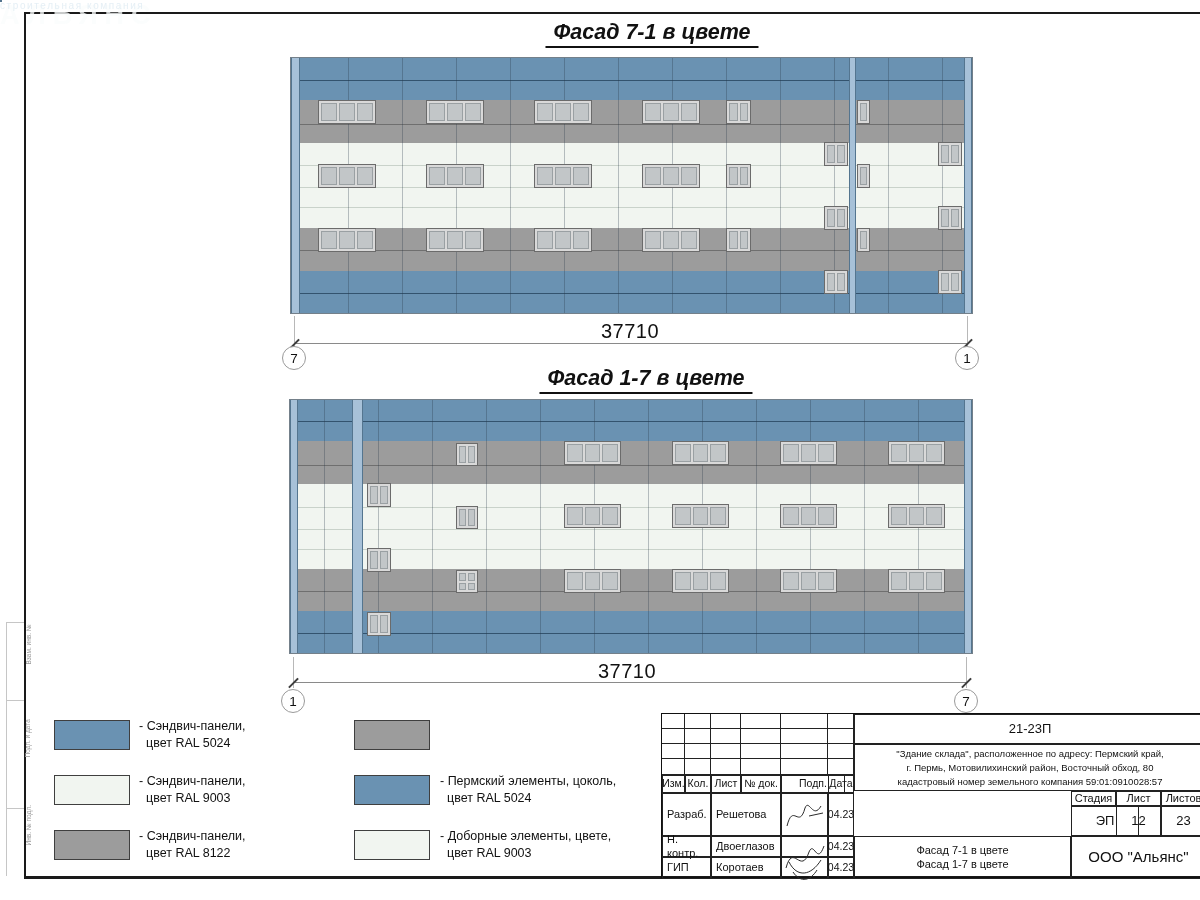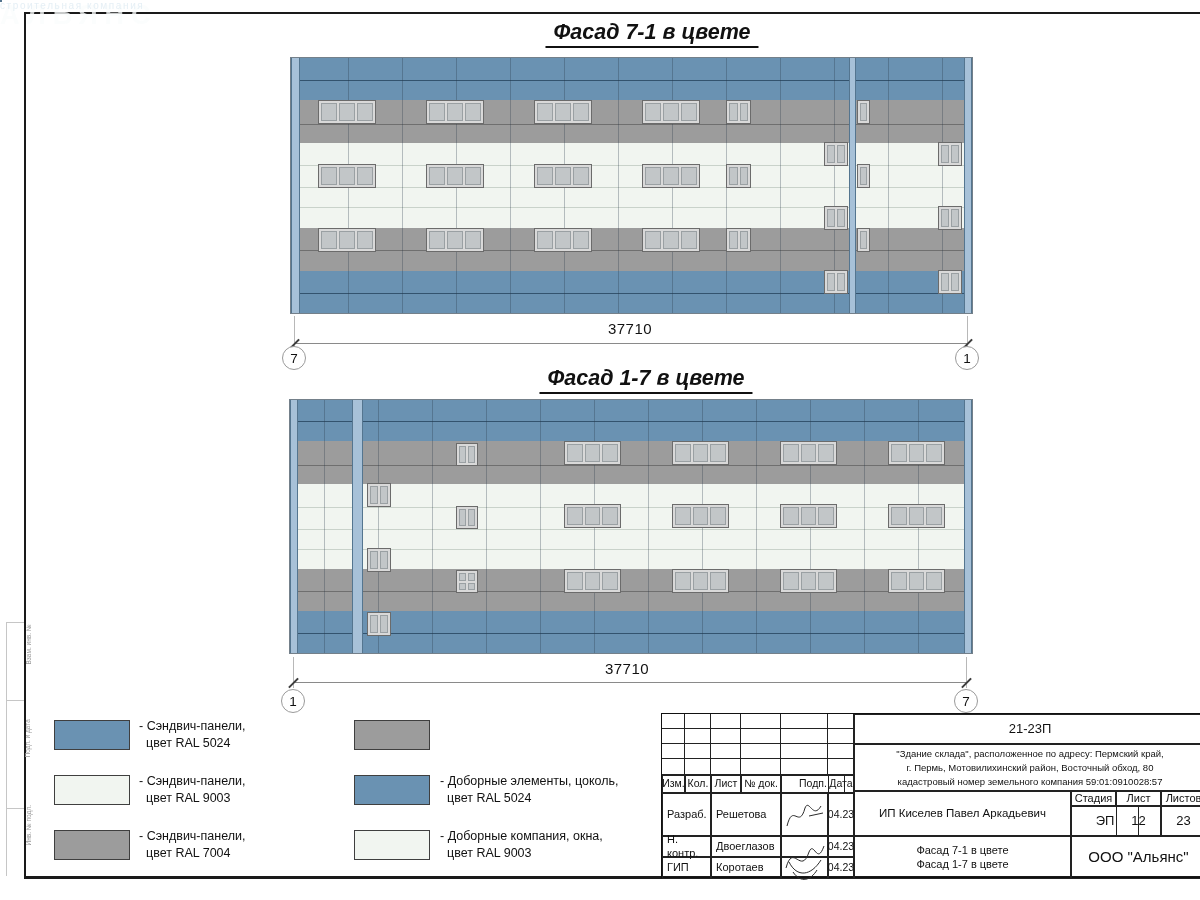"37710" .dim-label { font-size: 15px -> 20px }
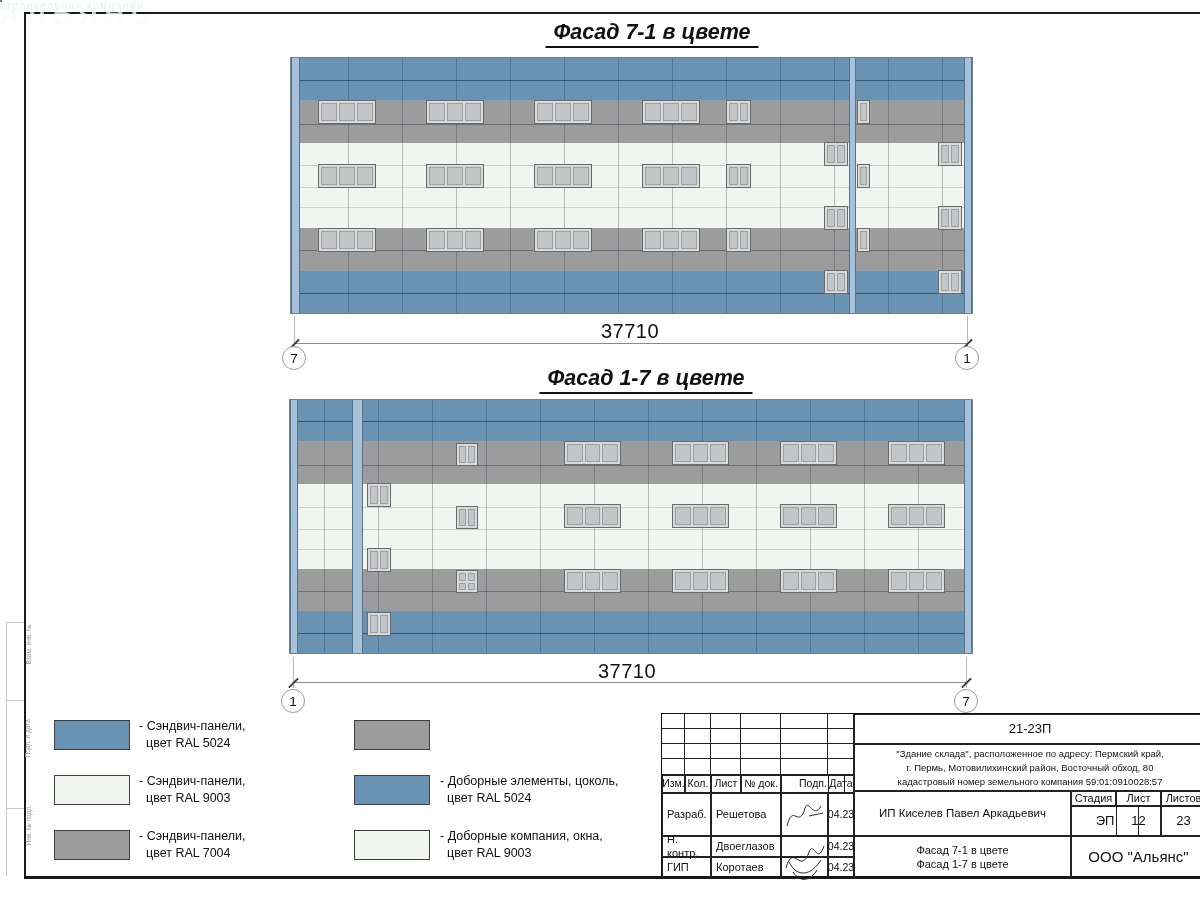"- Доборные элементы, цоколь," div { text: Доборные -> Пермский }
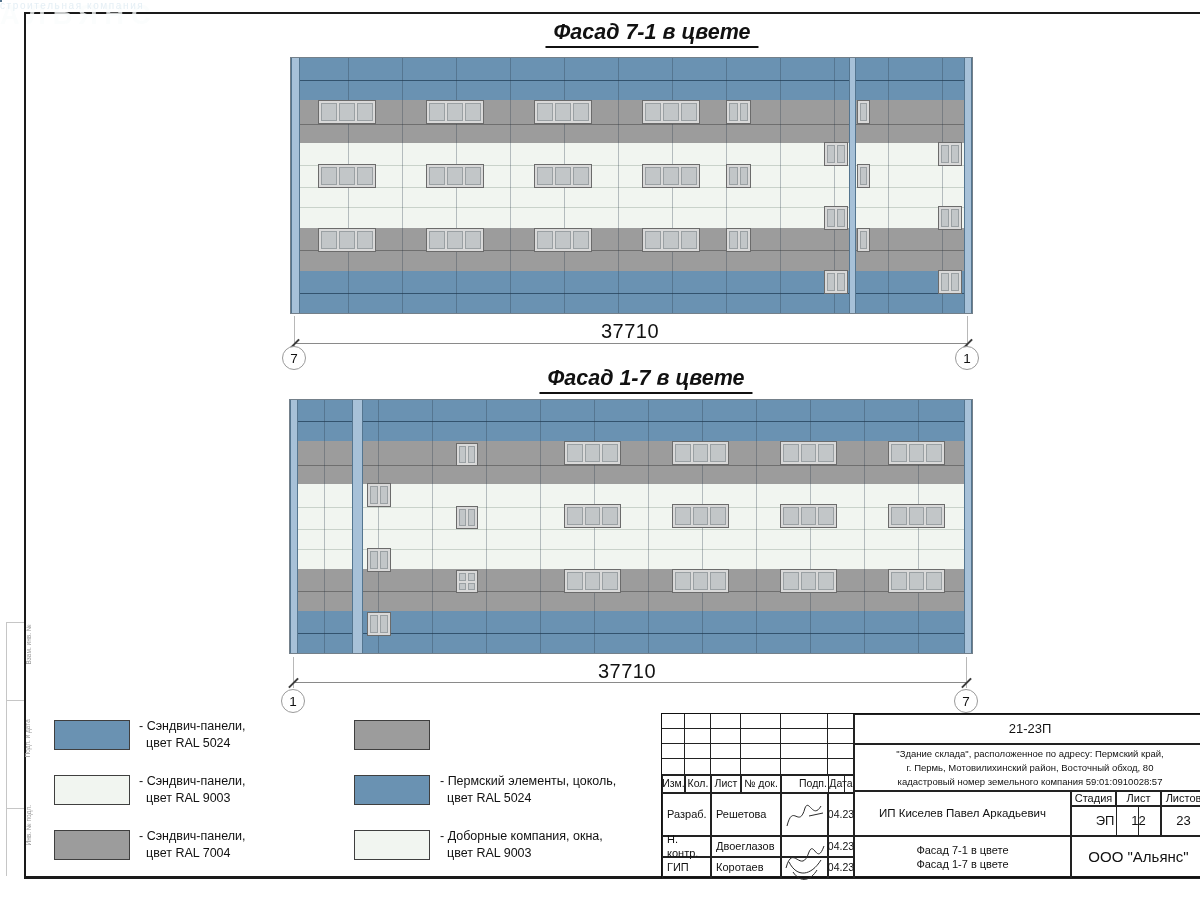"ИП Киселев Павел Аркадьевич" div.cell { html: <div>ИП Киселев Павел Аркадьевич</div> -> none }
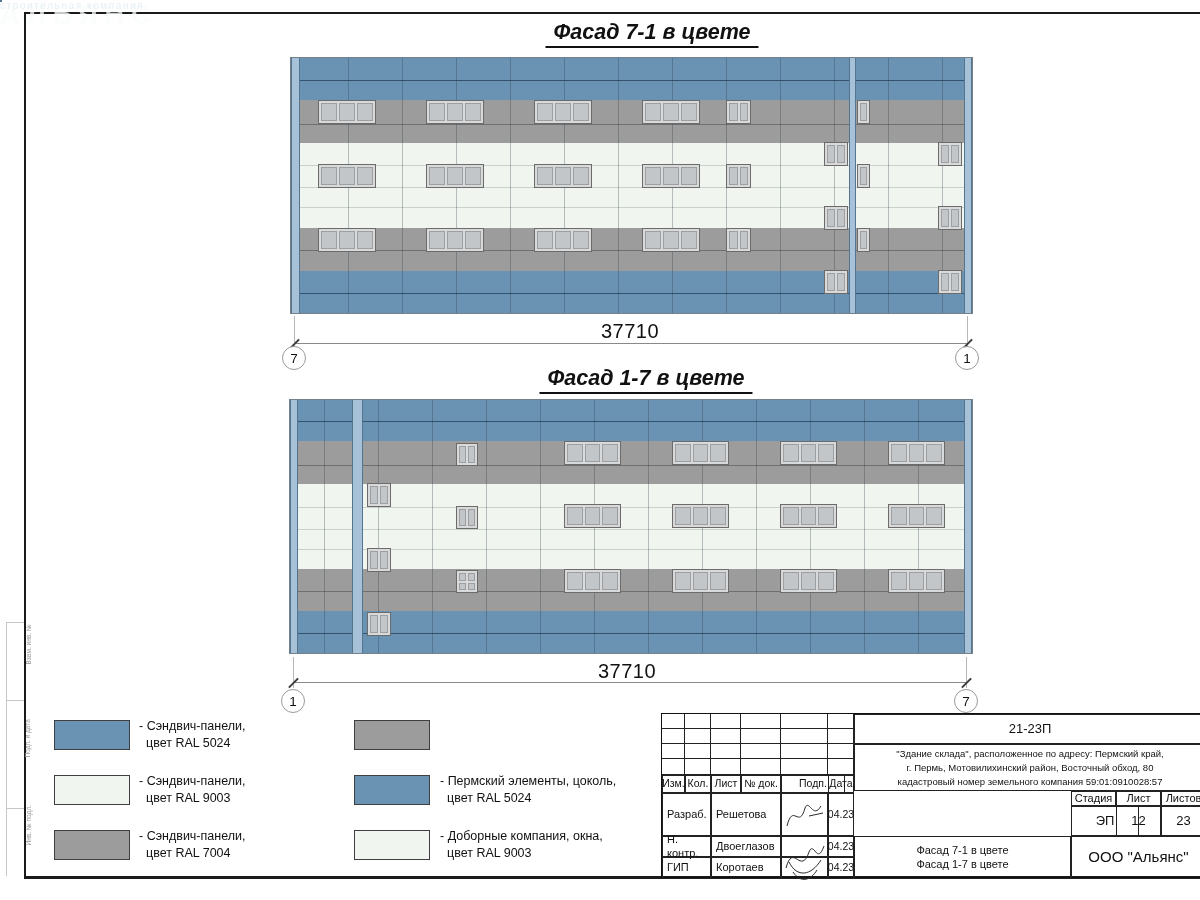"- Доборные компания, окна," div { text: компания, окна -> элементы, цвете }
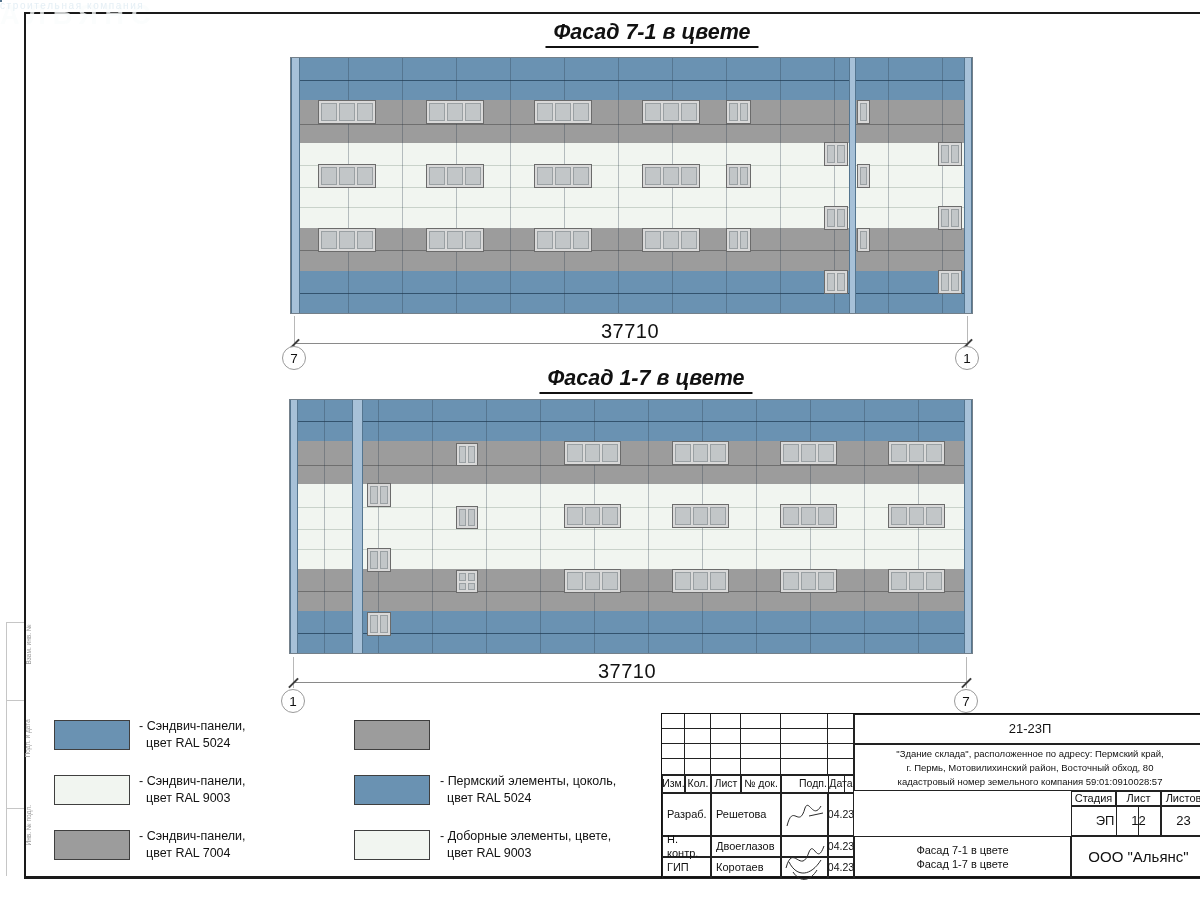"цвет RAL 7004" div.l2 { text: 7004 -> 8122 }
